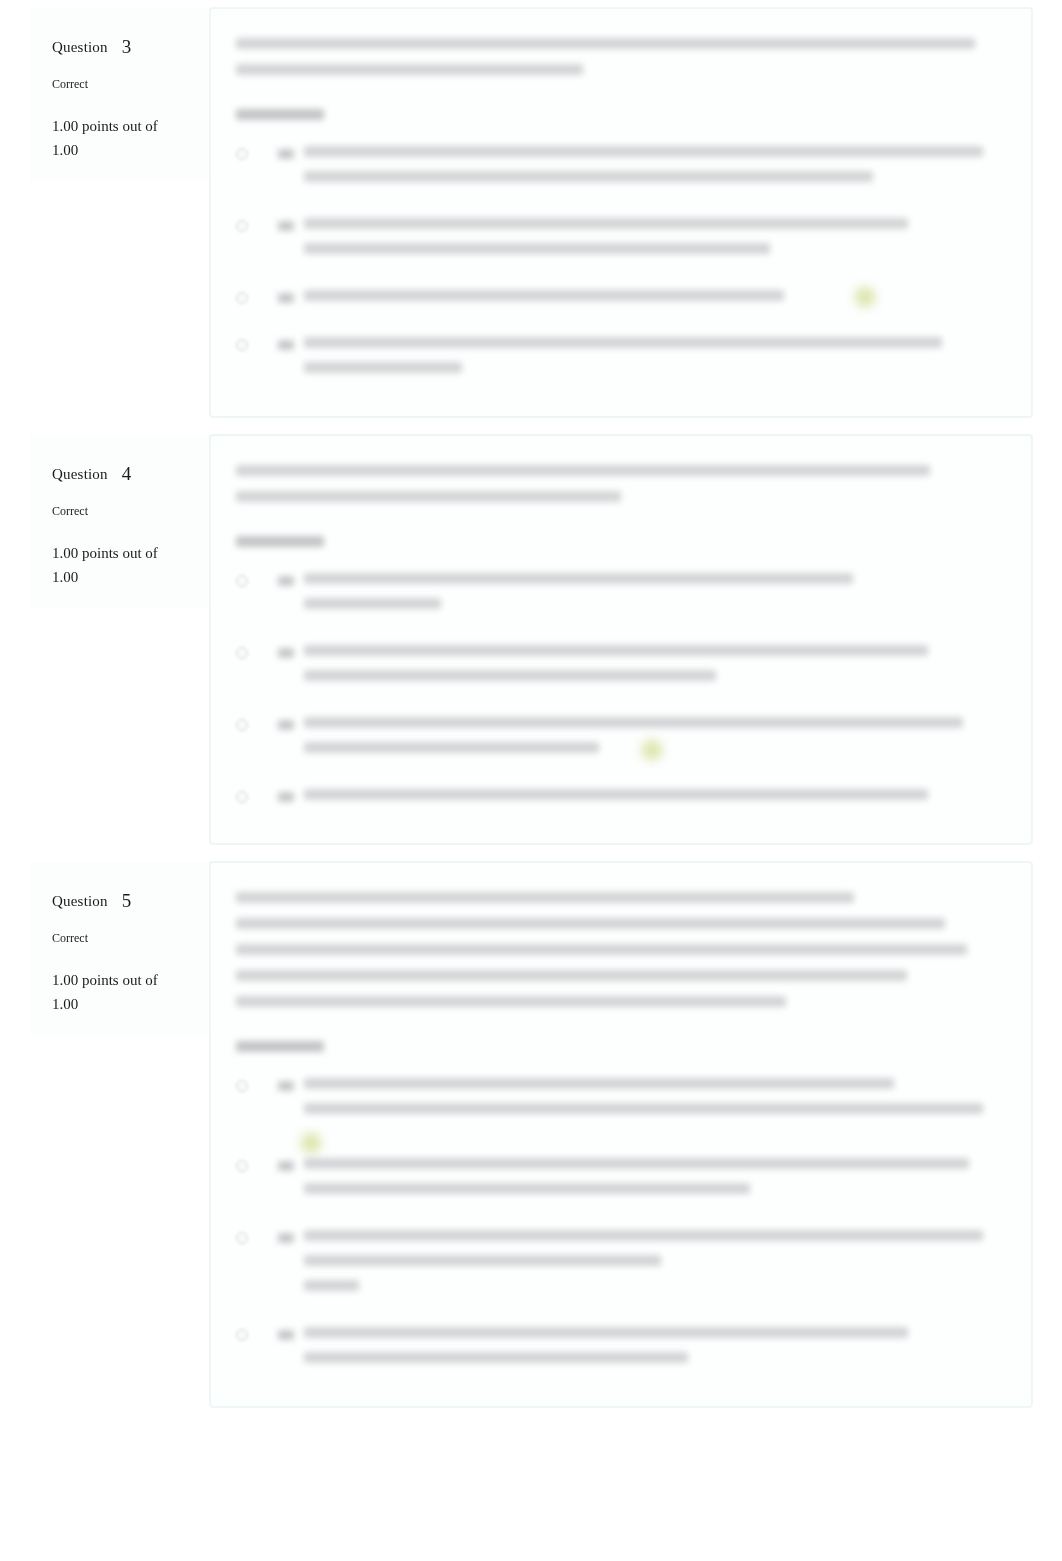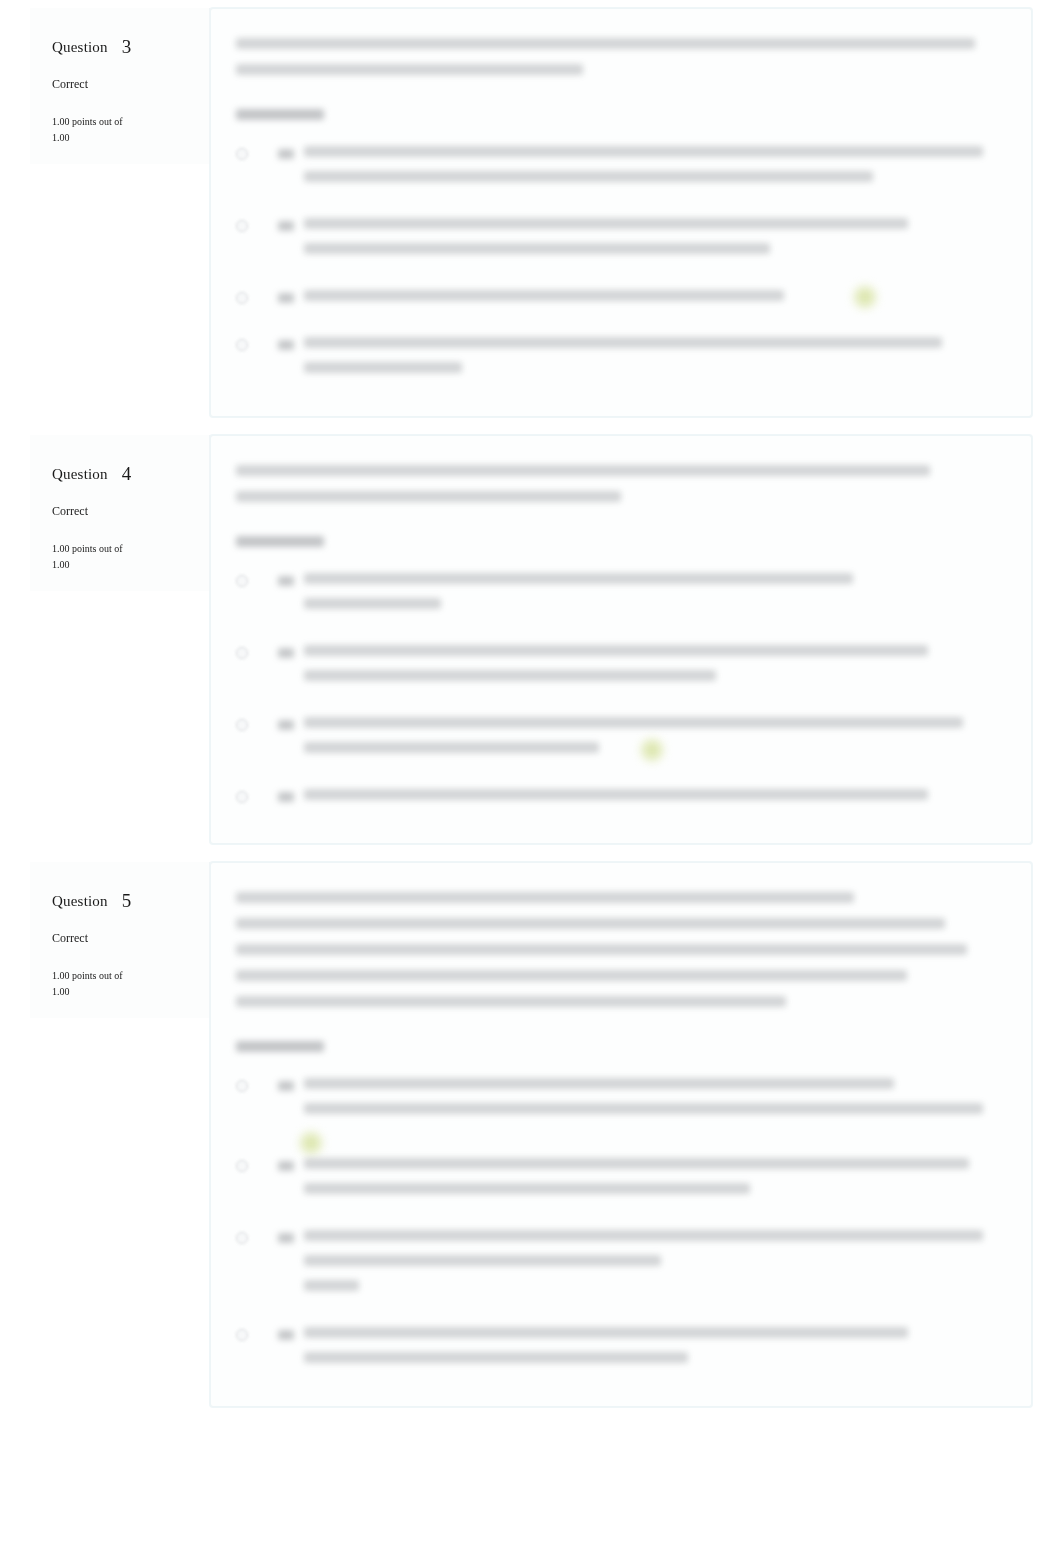"1.00 points out of" .info-grade { font-size: 10px -> 15px }
